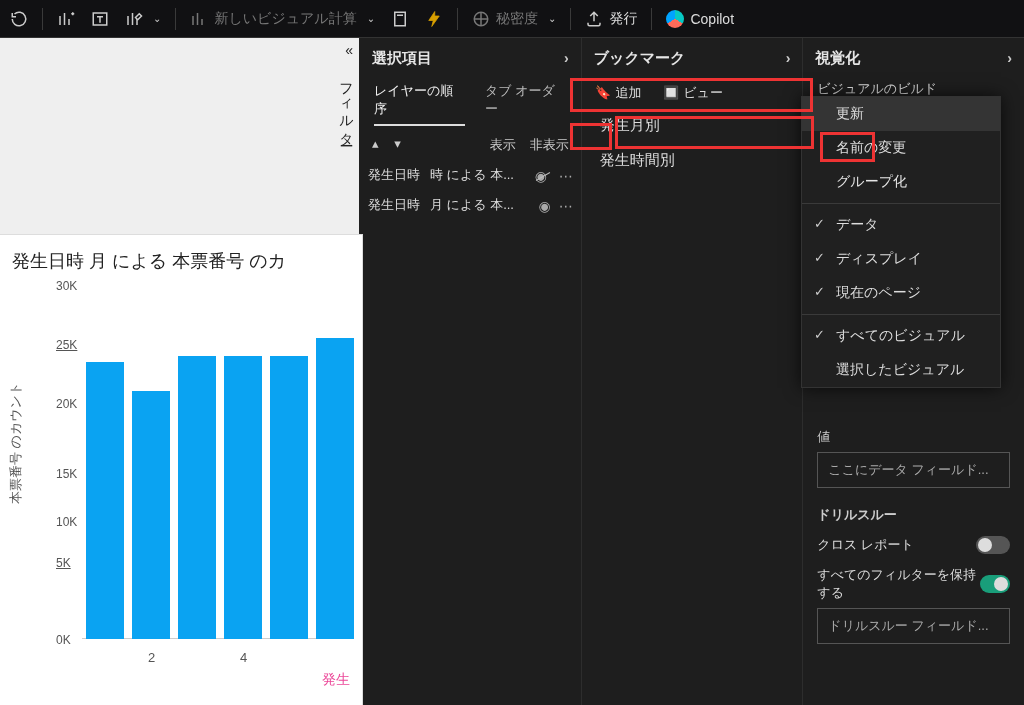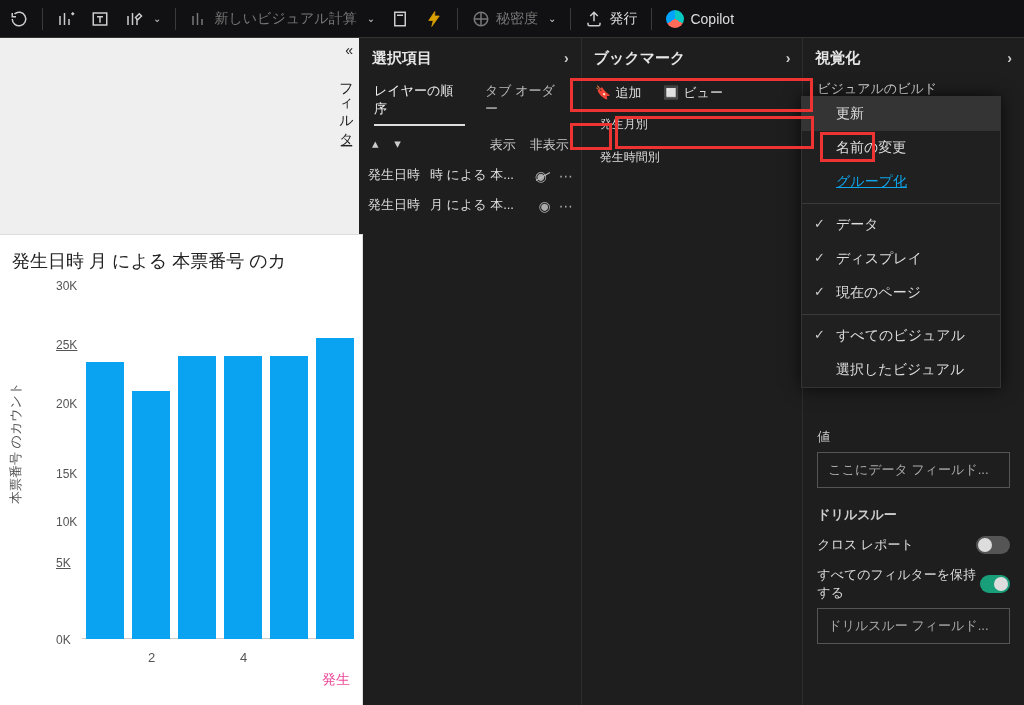"発生月別" .bk-item { font-size: 12px -> 15px }
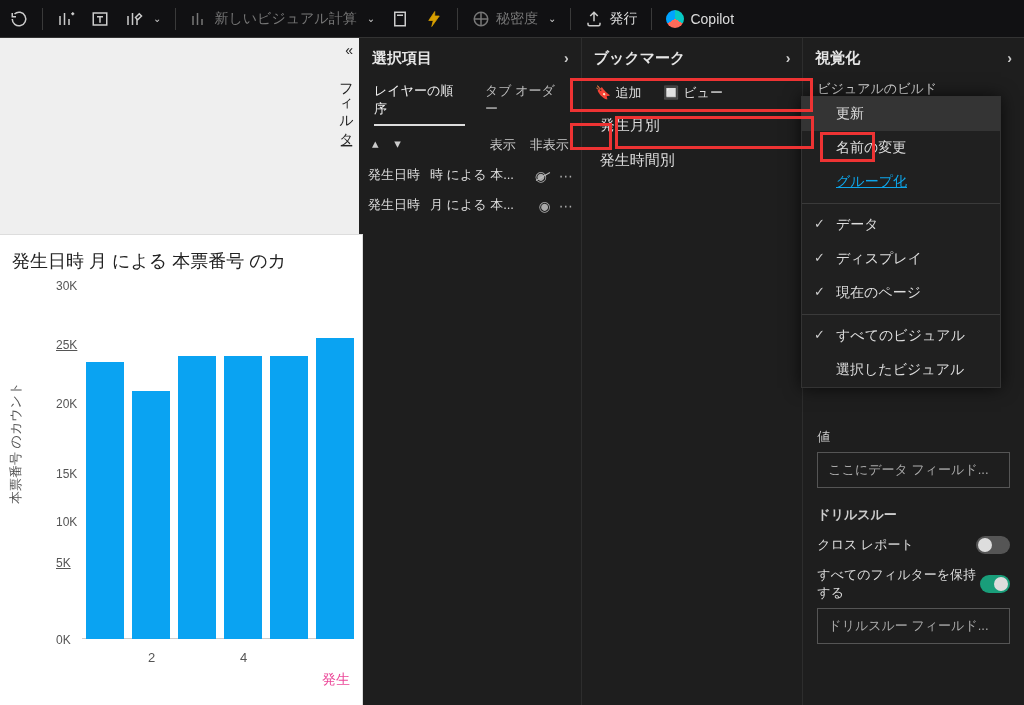"グループ化" .ctx-item.disabled { color: #0ea5e9 -> #e5e5e5; text-decoration: underline -> none }
